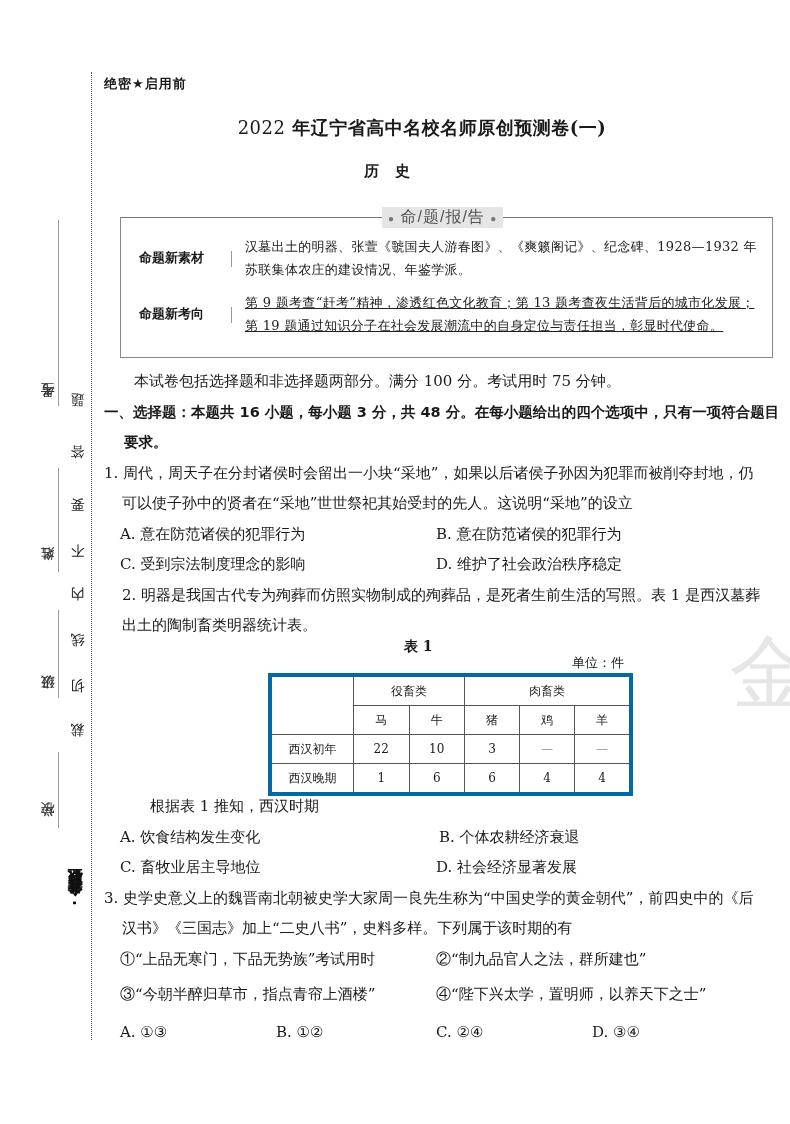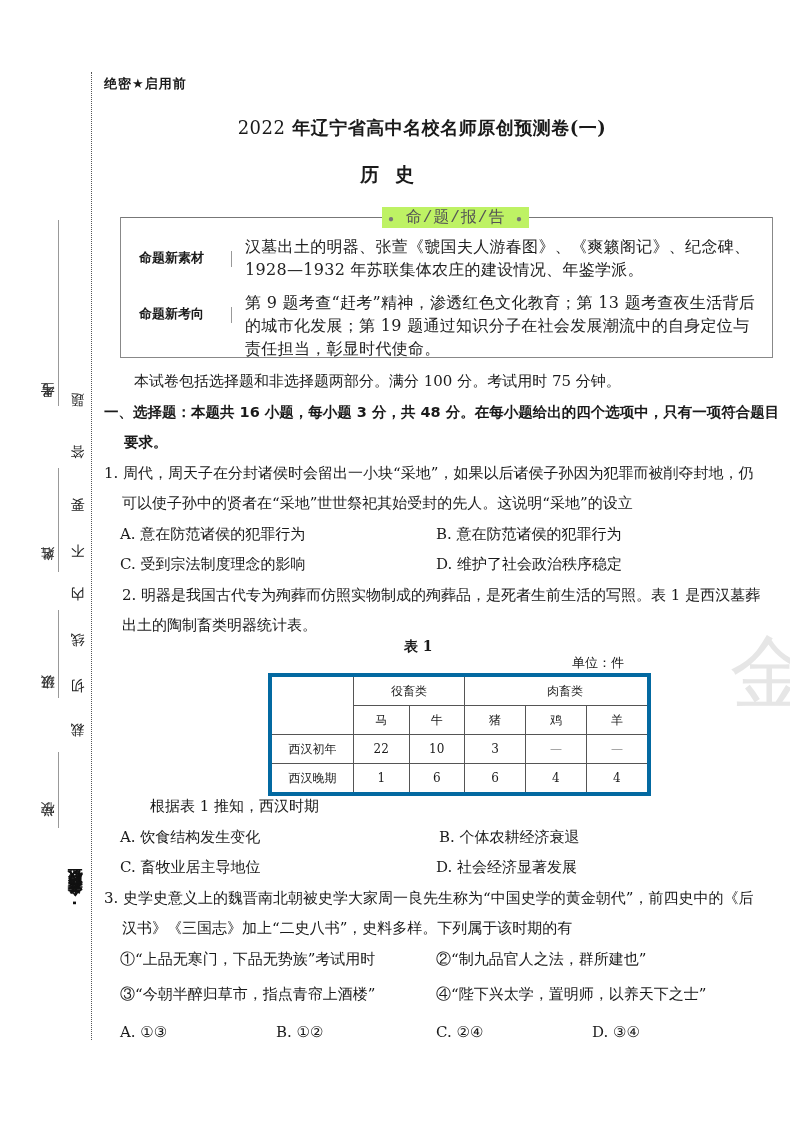"历史" .subject { font-size: 19px -> 15px }
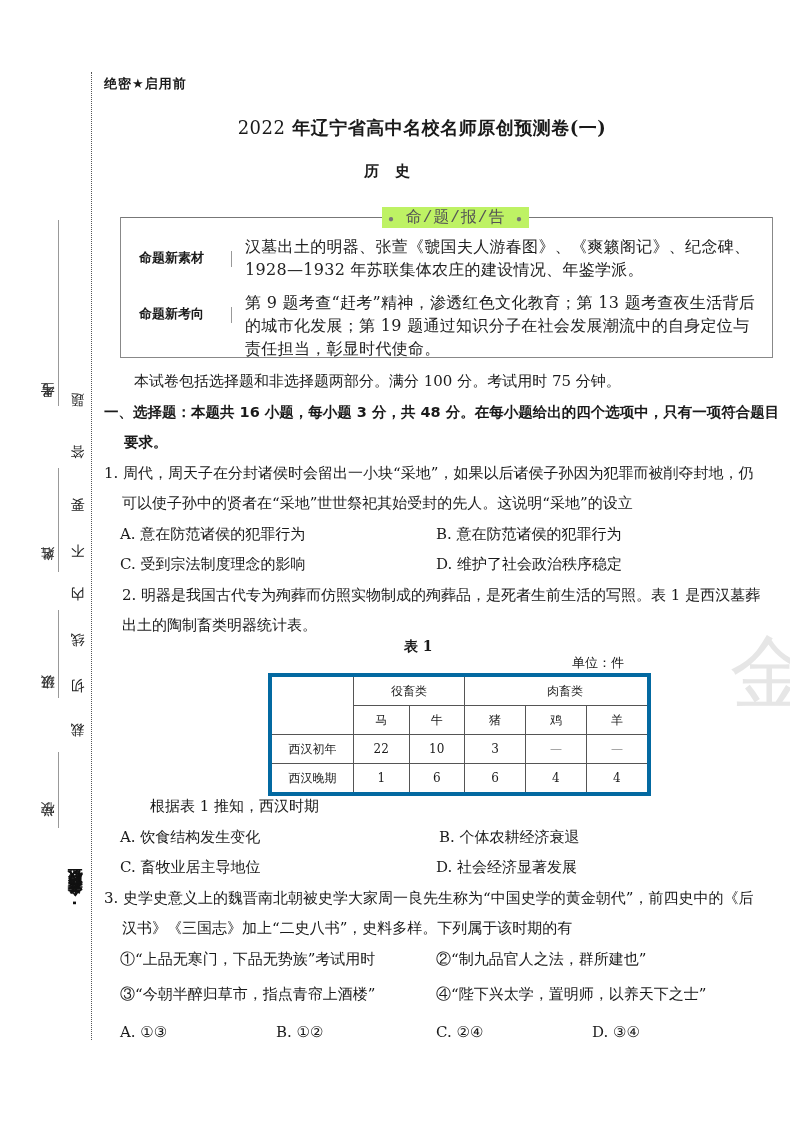"● 命/题/报/告 ●" .report-hd { background: #bef264 -> #e5e5e5; font-family: Liberation Mono, monospace -> Liberation Sans, sans-serif }
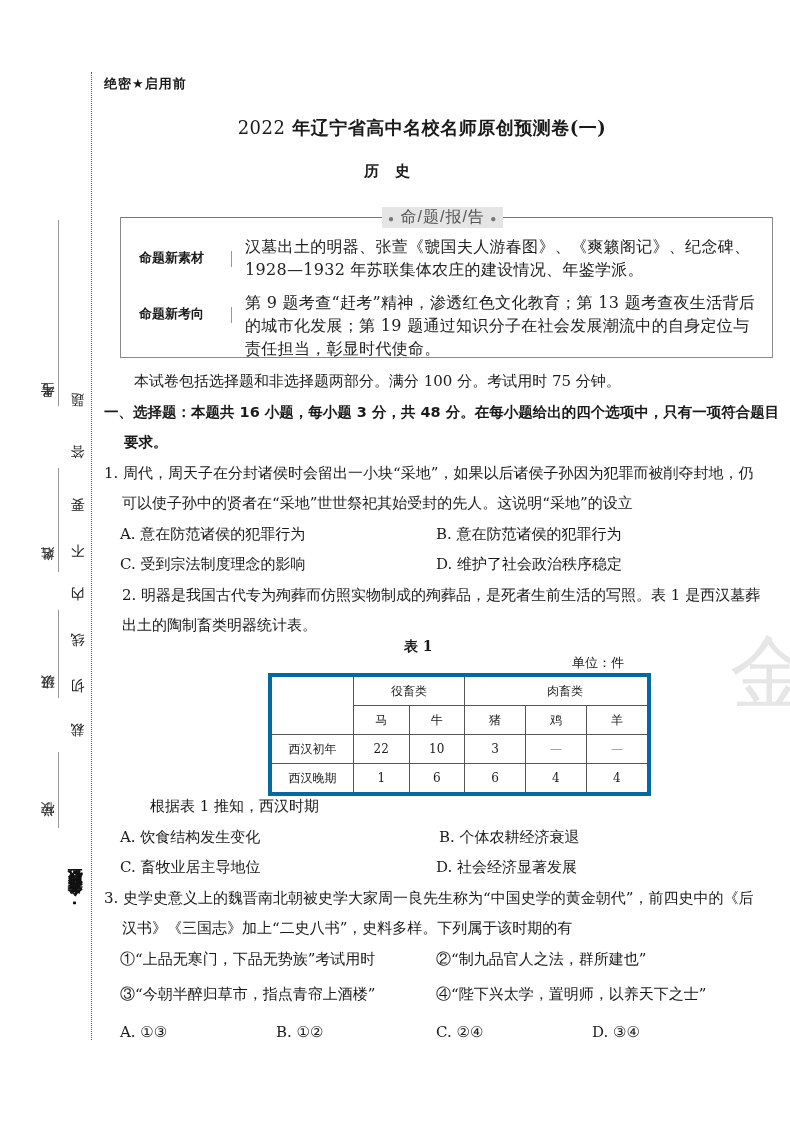"汉墓出土的明器、张萱《虢国夫人游春图》、《爽籁阁记》、纪念碑、1928—1932" .rtext { font-size: 16px -> 13px }
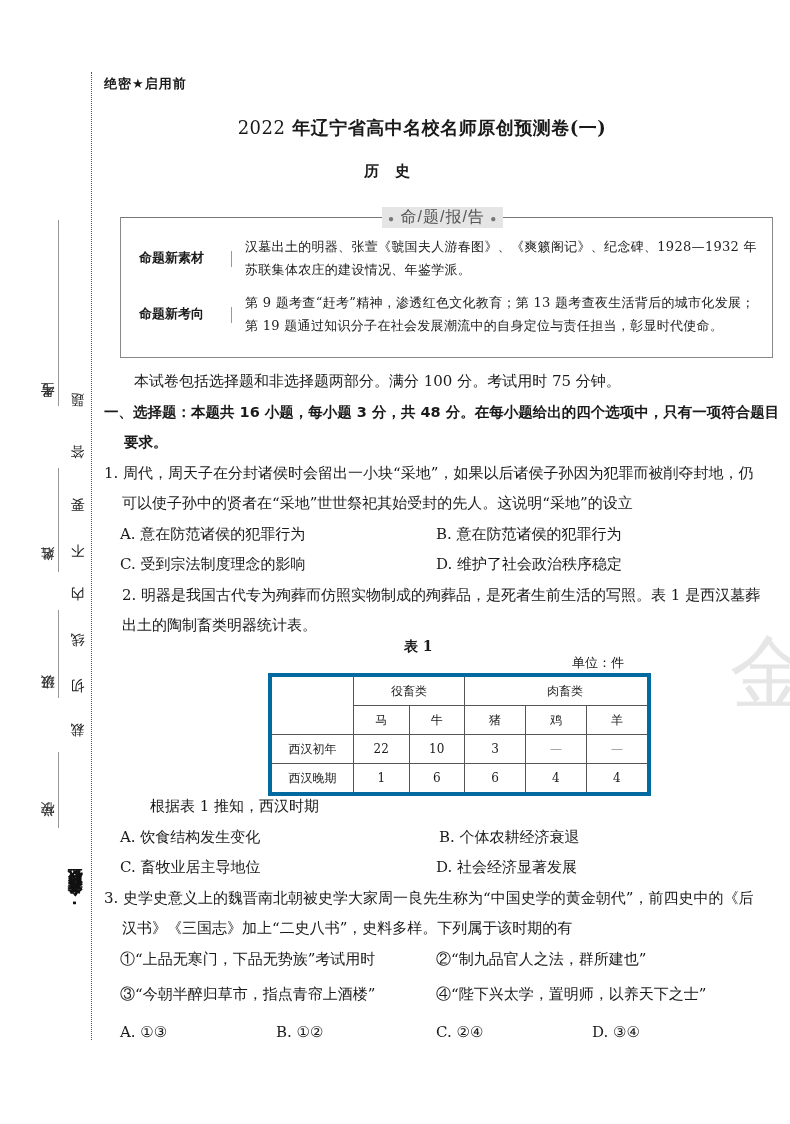"第 9 题考查“赶考”精神，渗透红色文化教育；第 13" div.rtext { text-decoration: none -> underline }
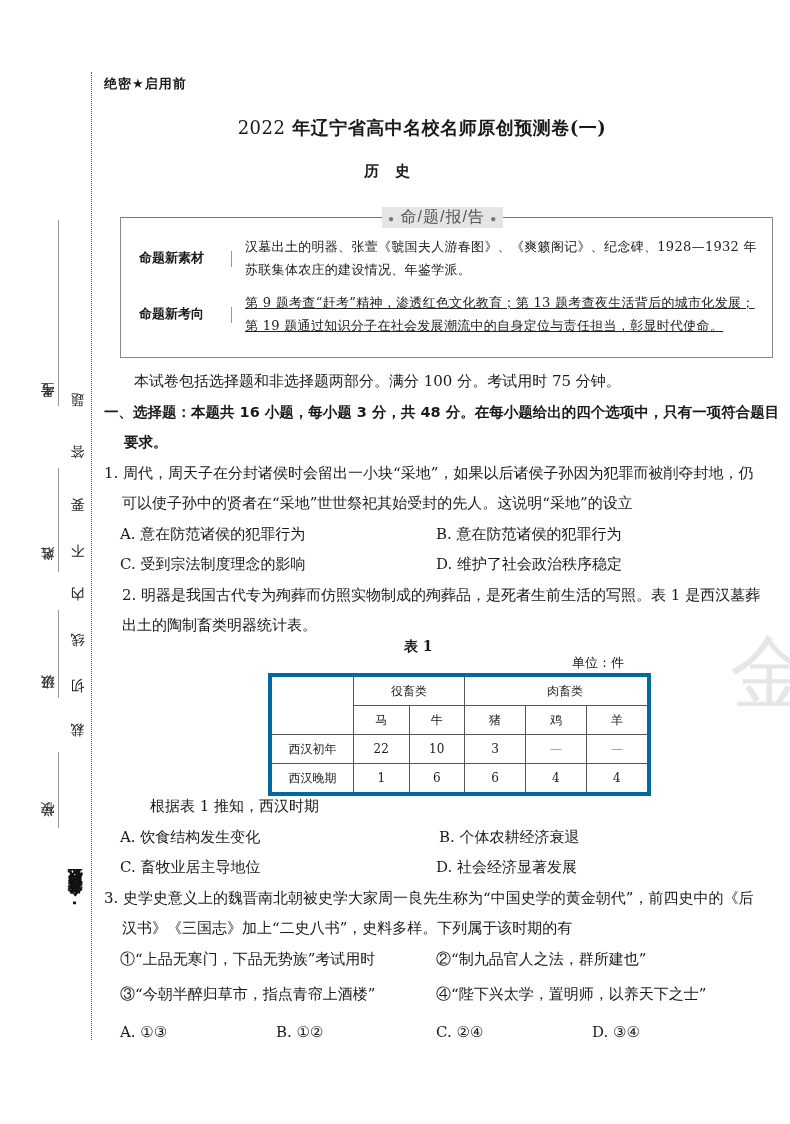"肉畜类" td { padding-left: 18px -> none }
